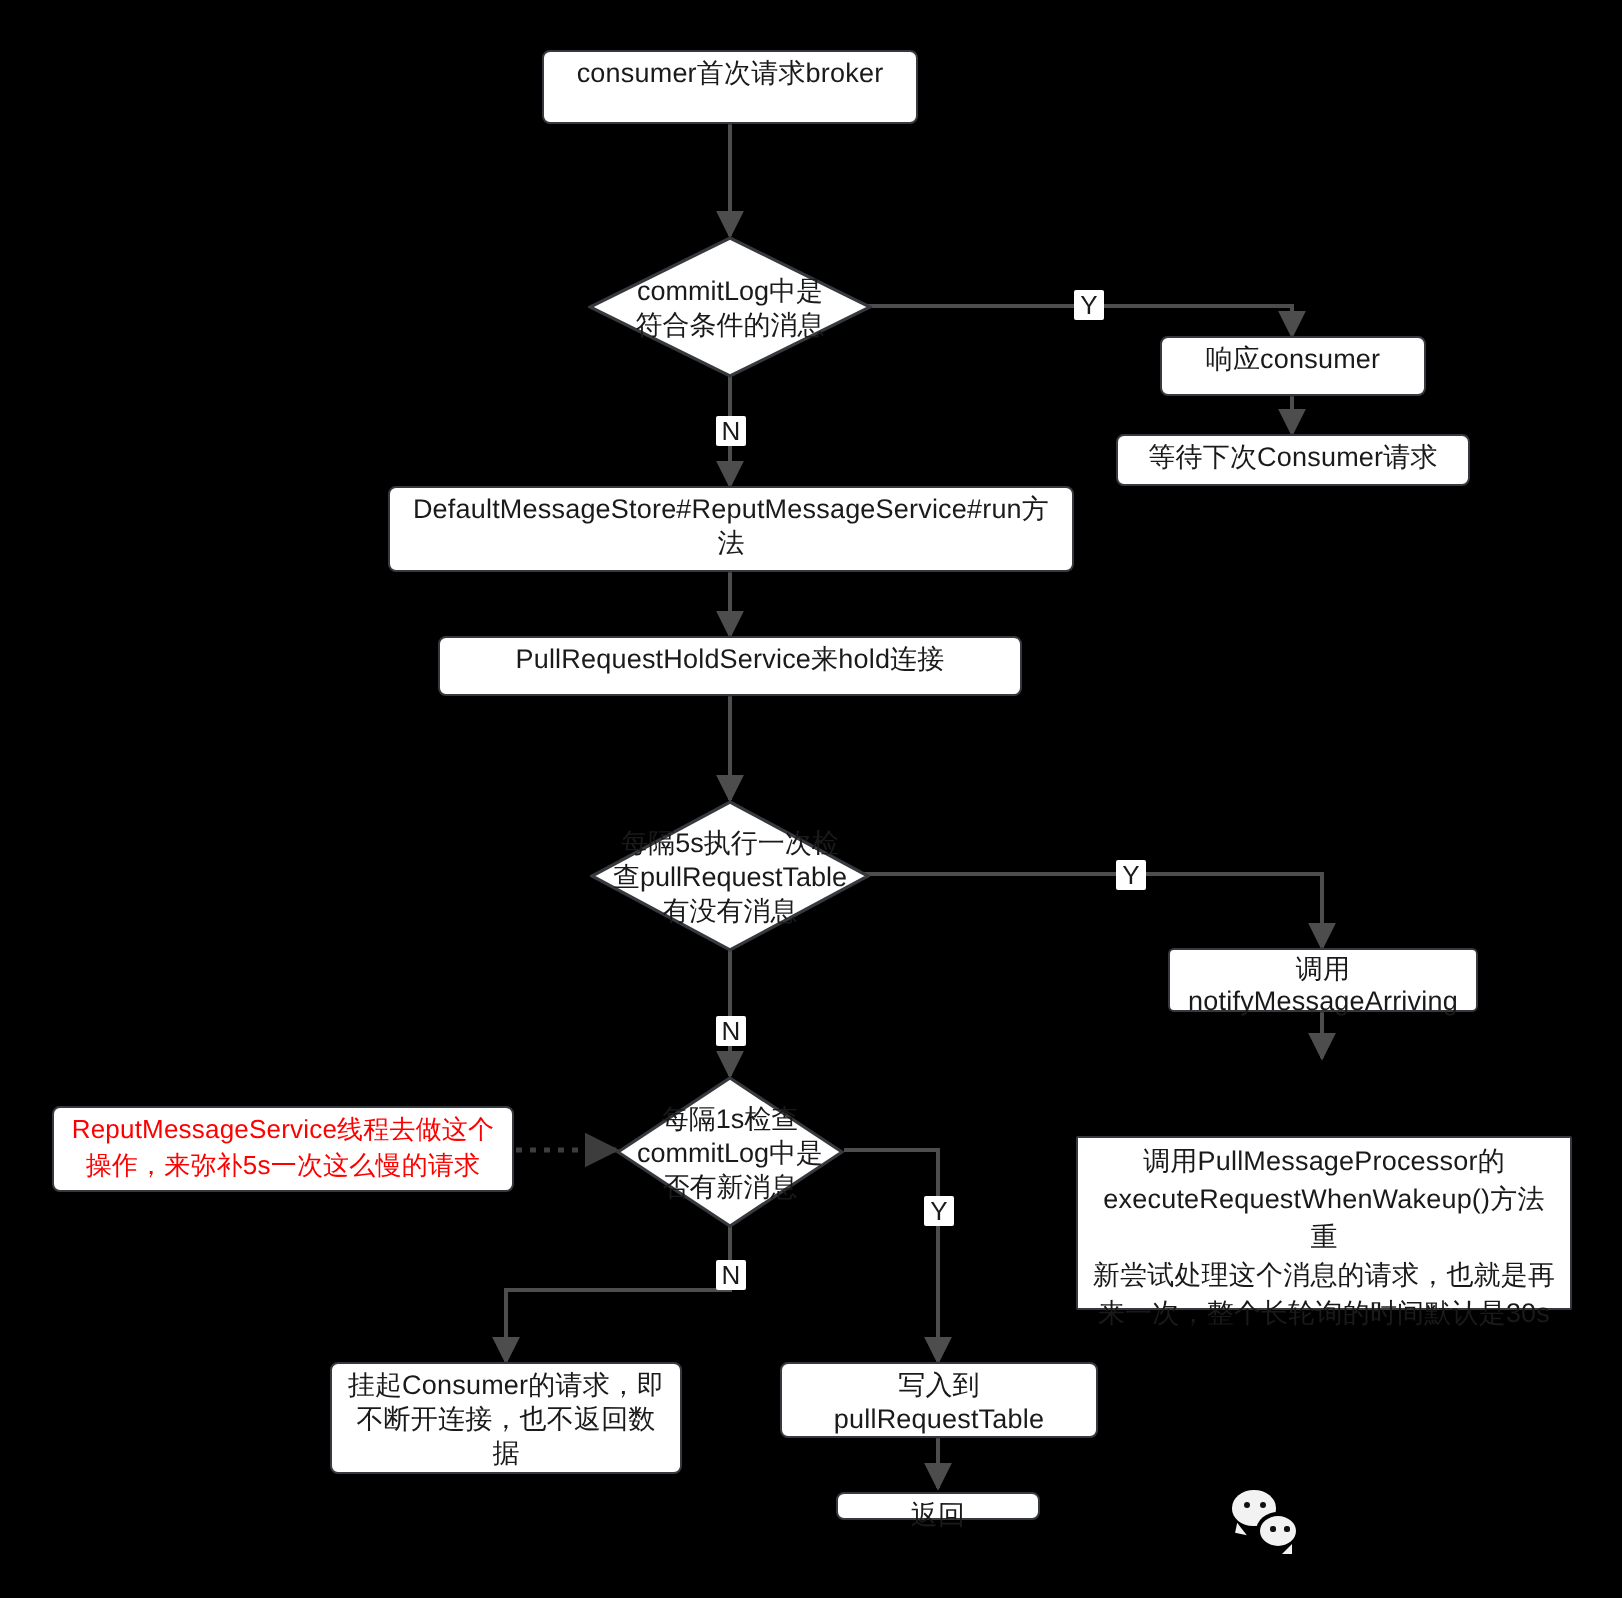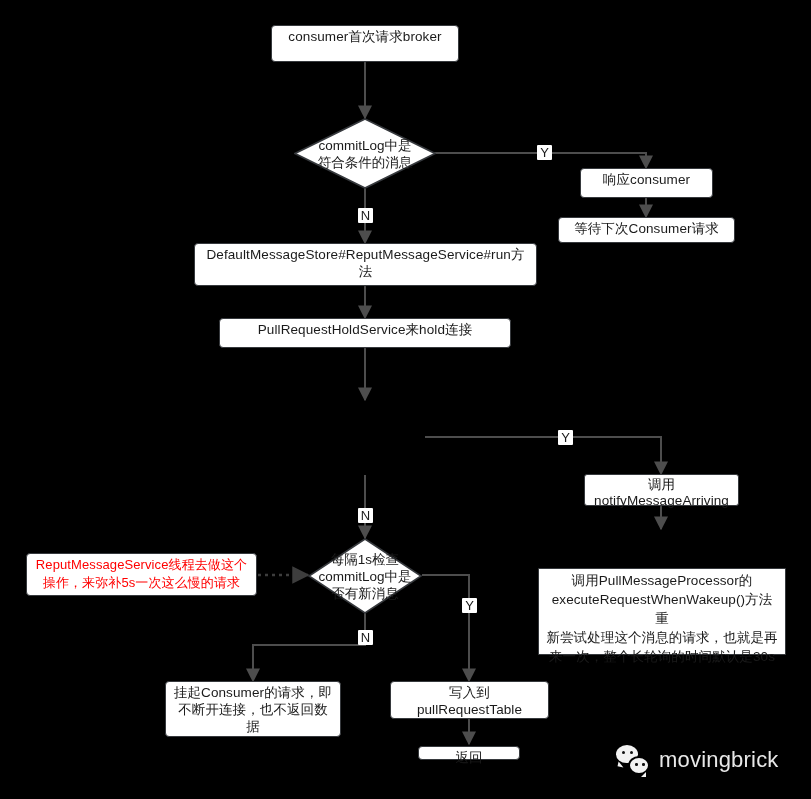"每隔5s执行一次检" div.diamond { html: none -> <div> <svg> <polygon></polygon> </svg> <span>每隔5s执行一次检 查pullRequestTable 有没有消息</span> </div> }
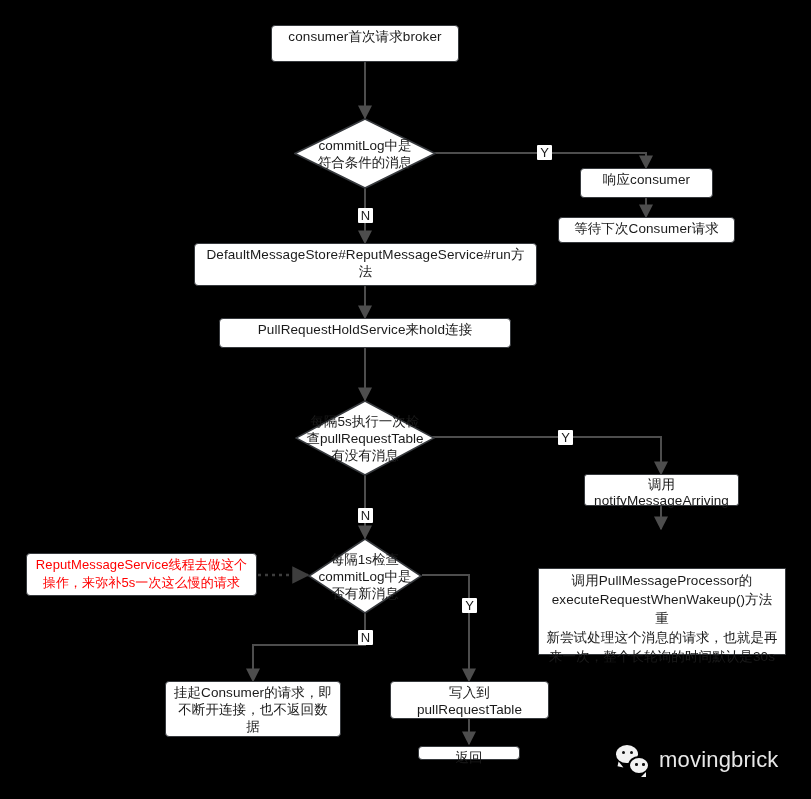"movingbrick" span { html: <span>movingbrick</span> -> none }
